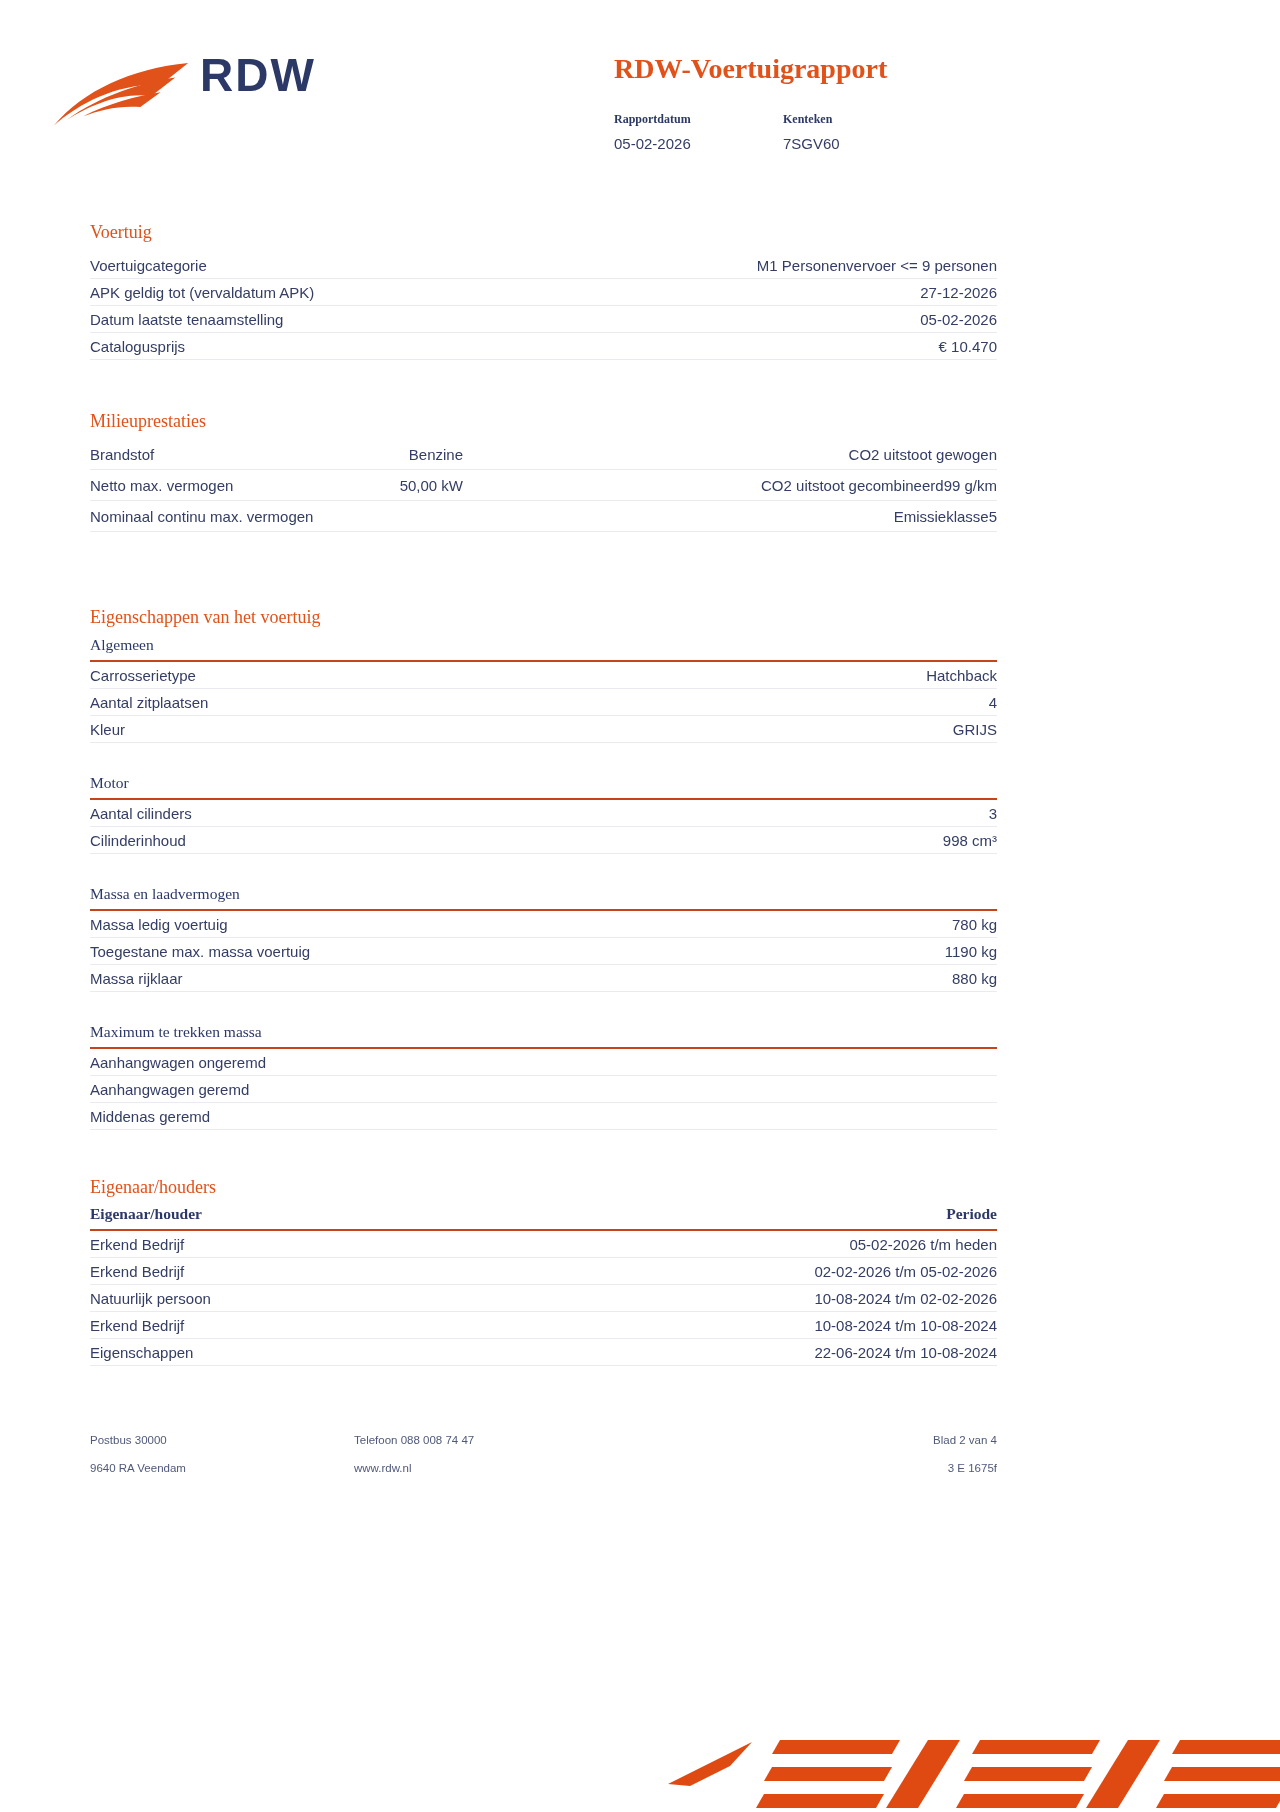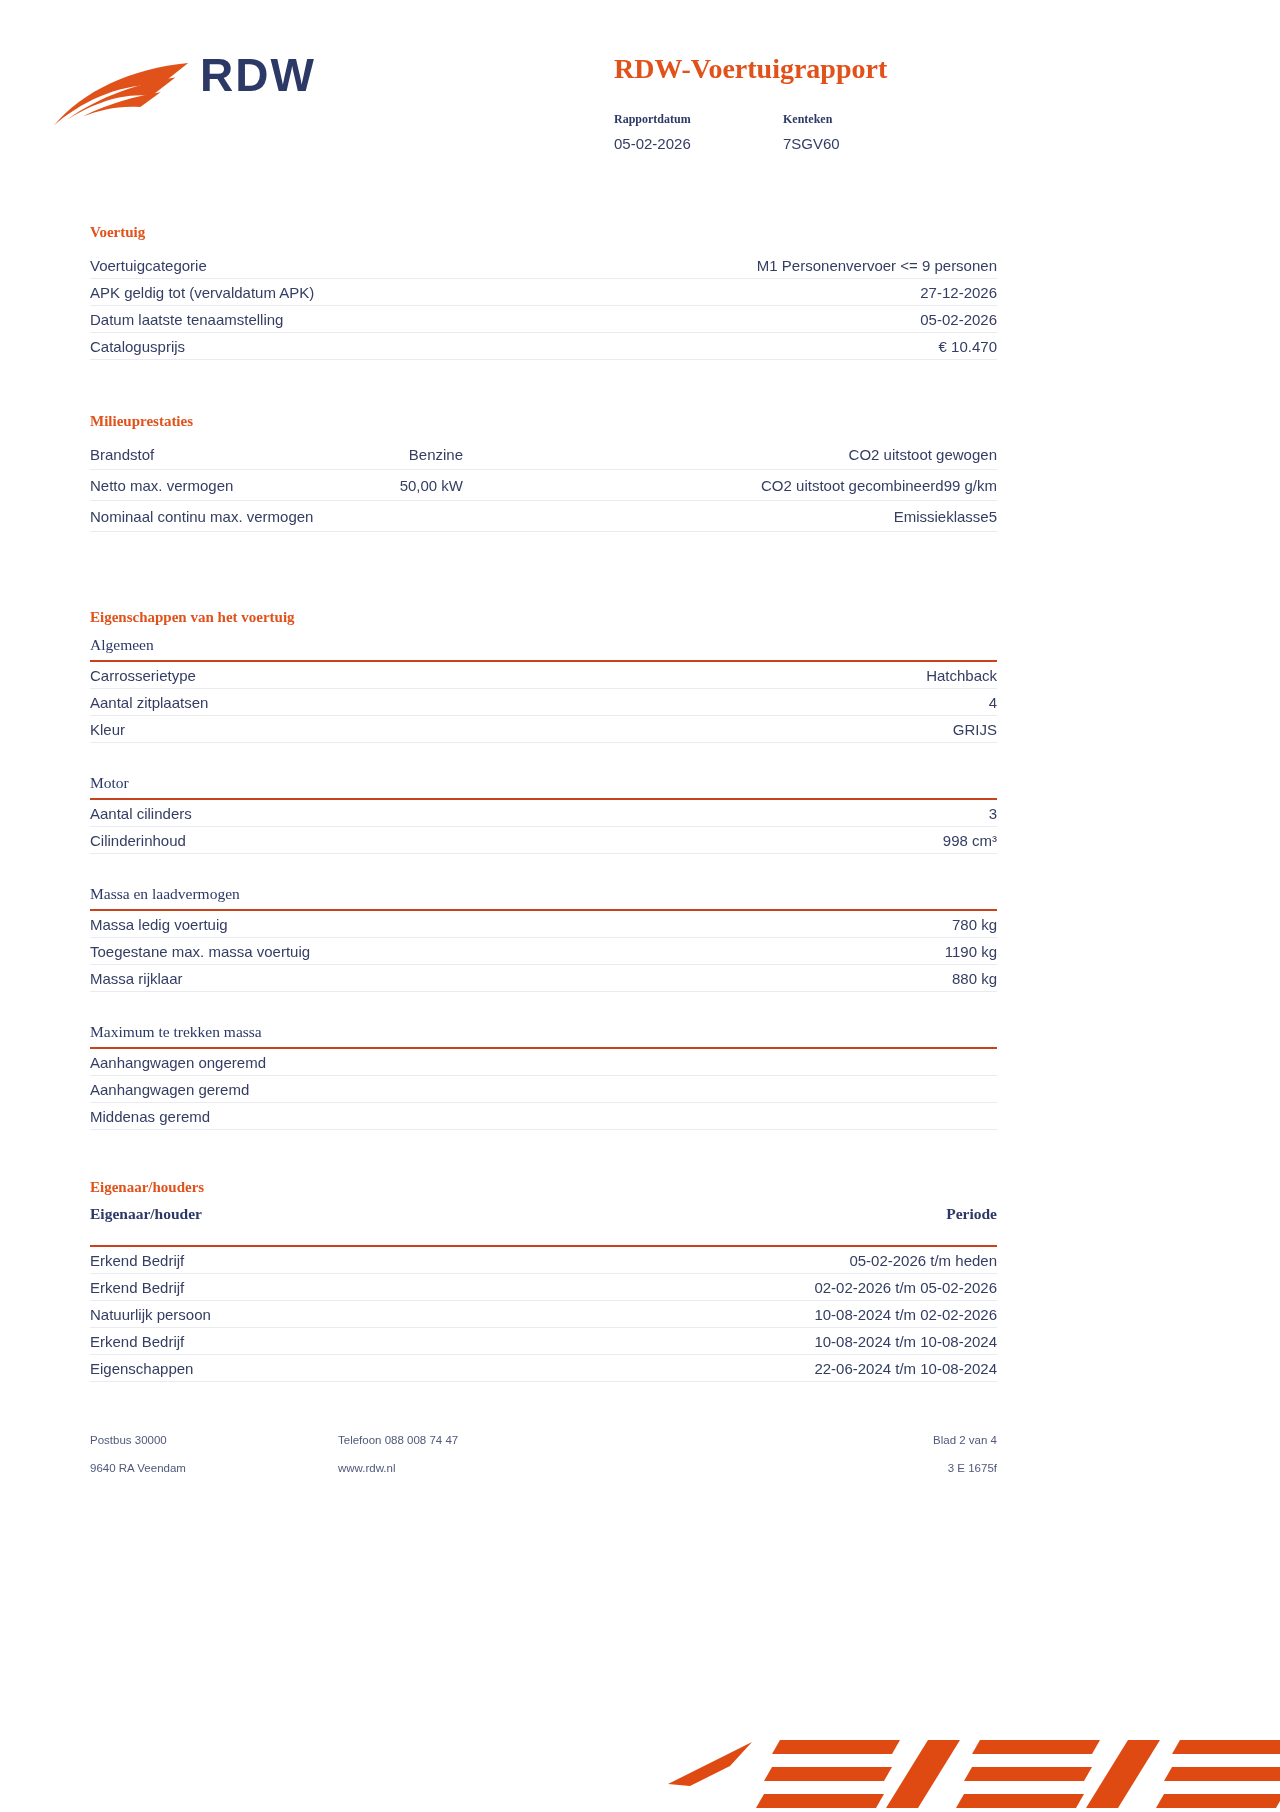"Voertuig" .section-heading { font-size: 15px -> 18px; font-weight: bold -> normal }
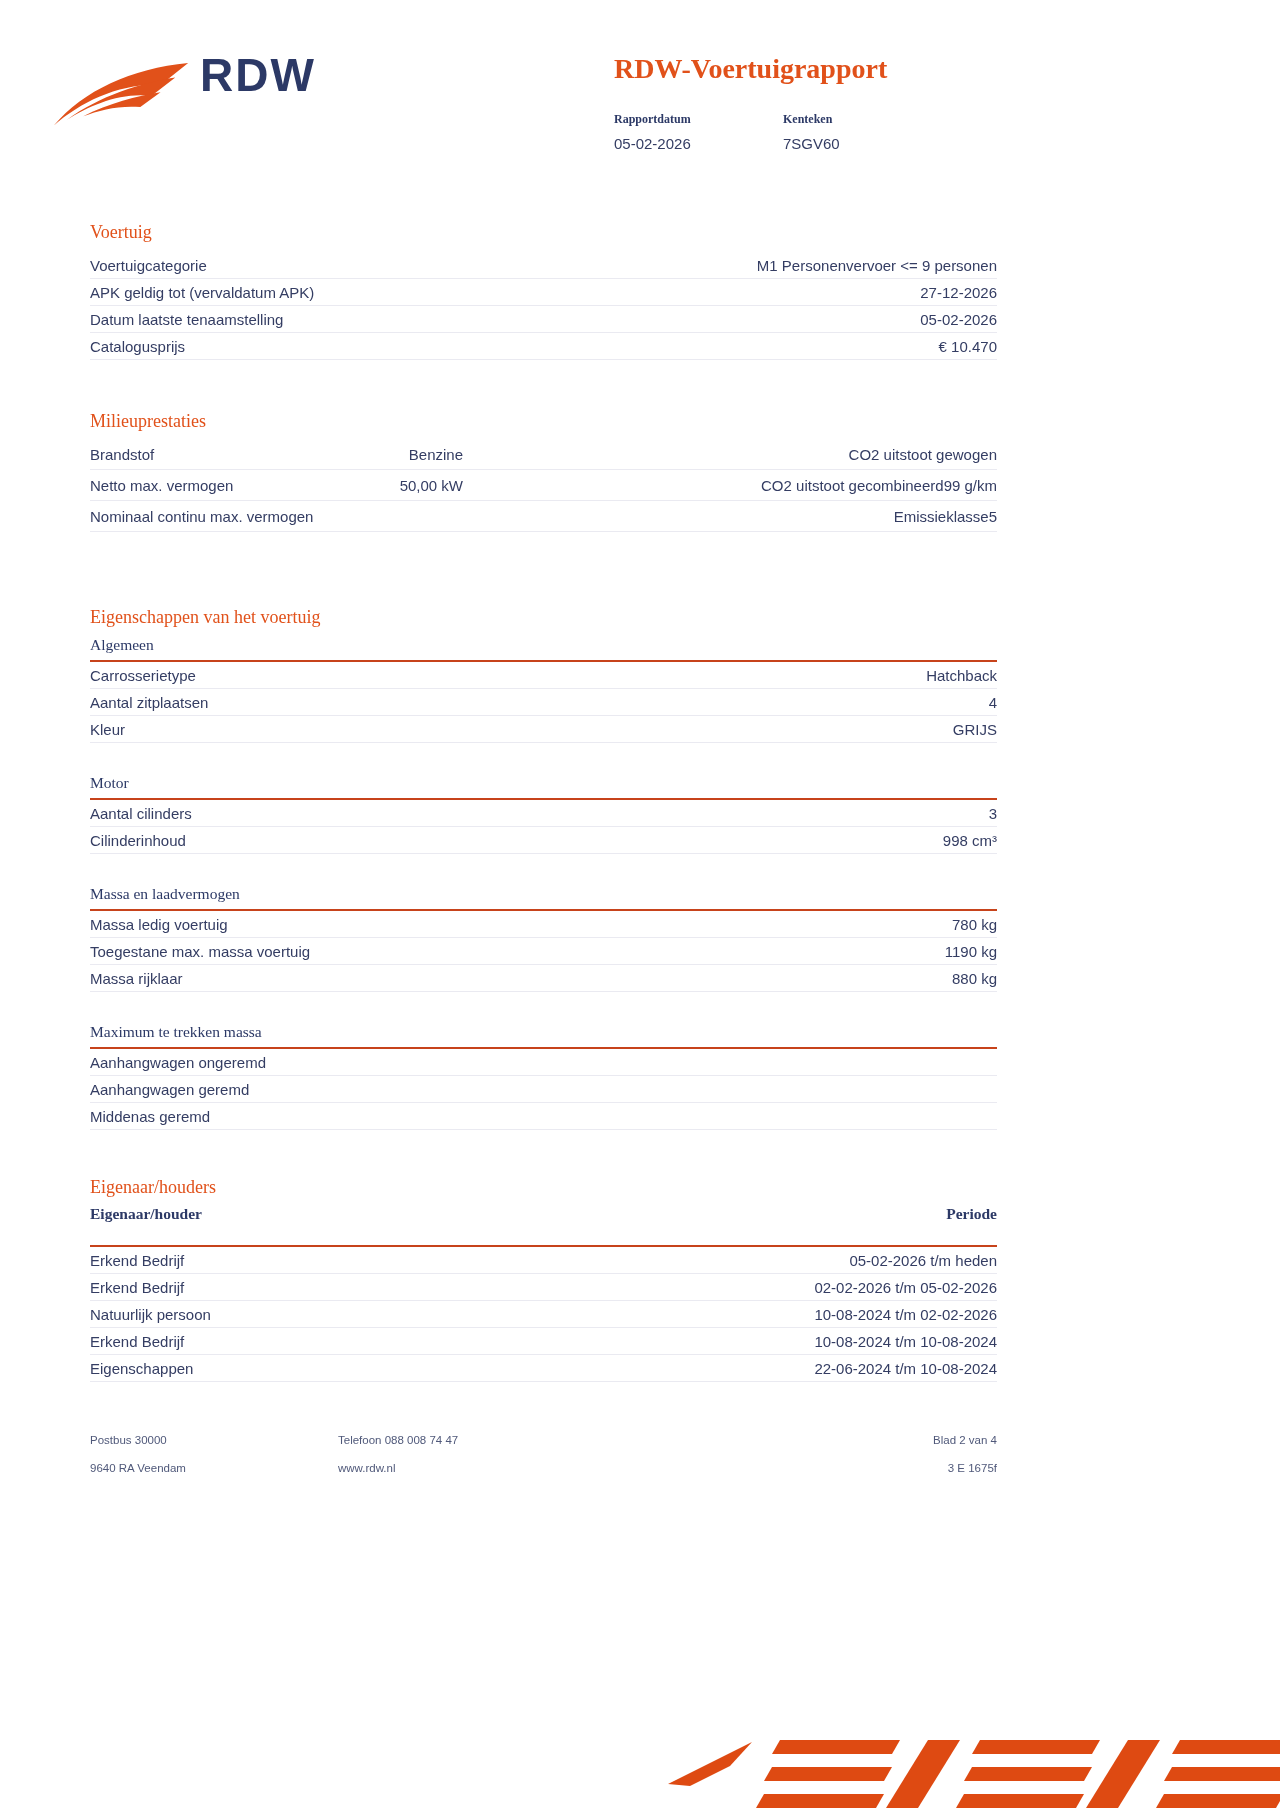"Eigenaar/houder" .owner-header { padding-bottom: 22px -> 6px }
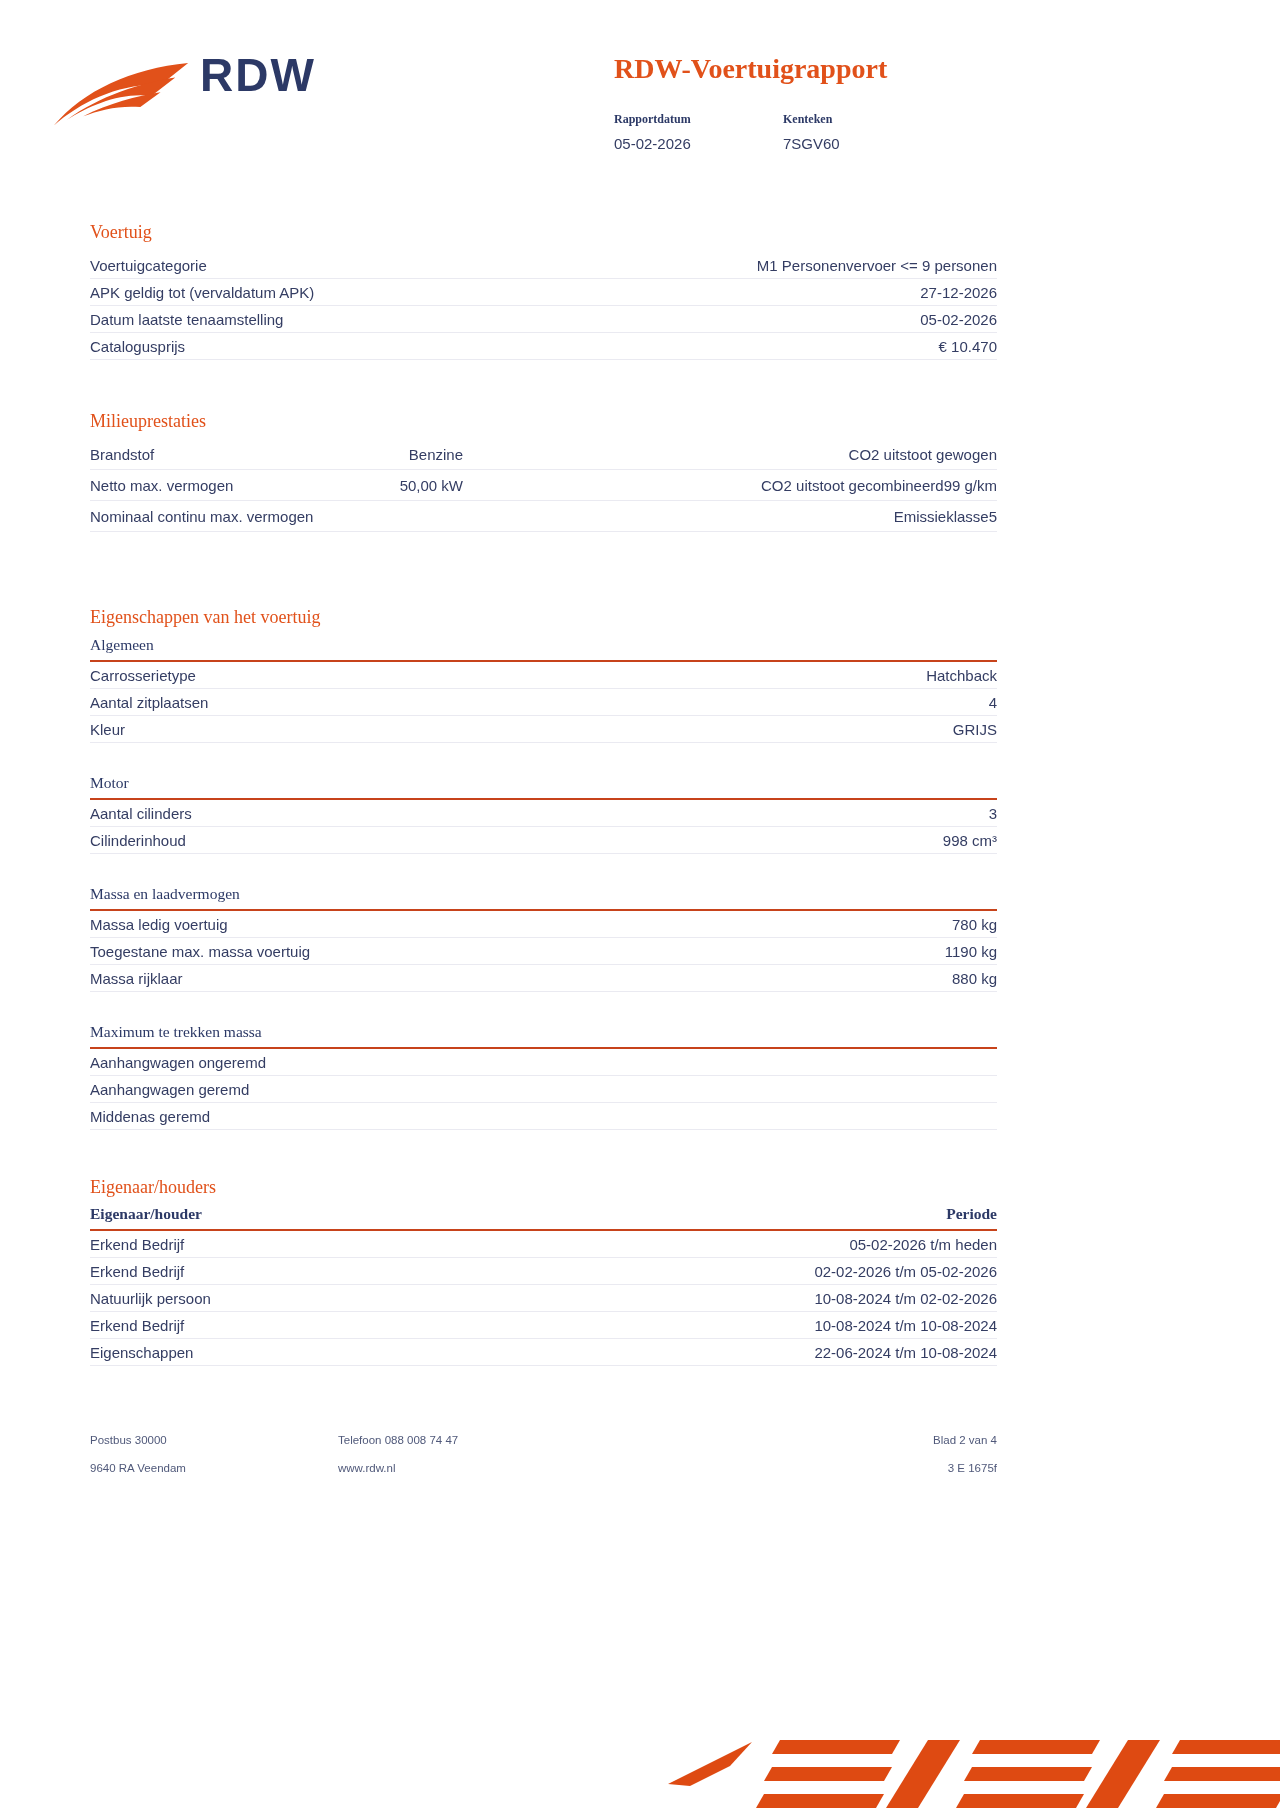"Postbus 30000" .footer-row { gap: none -> 16px }
